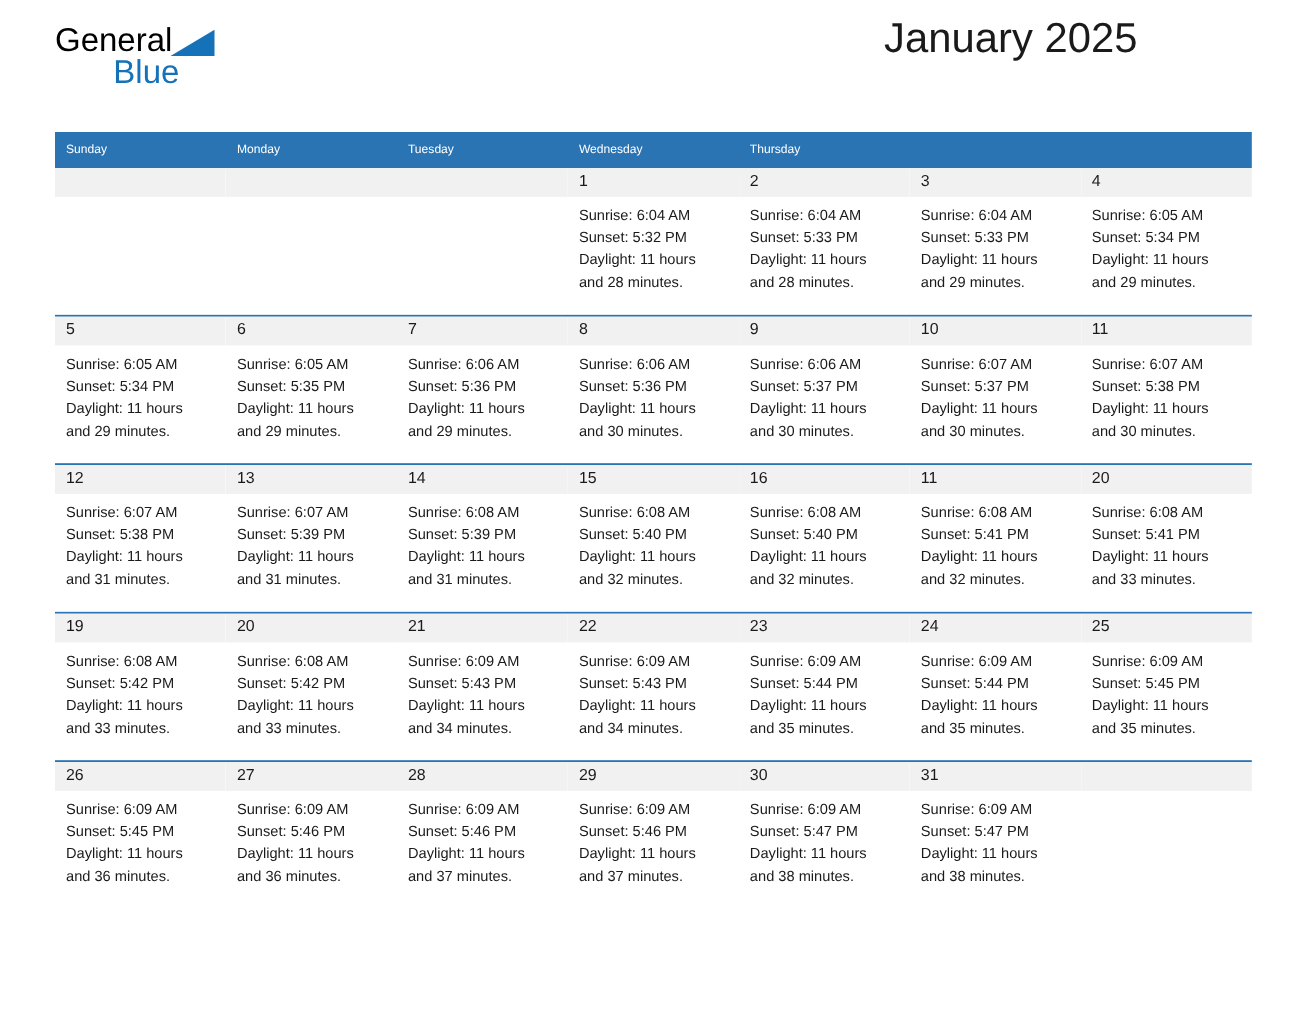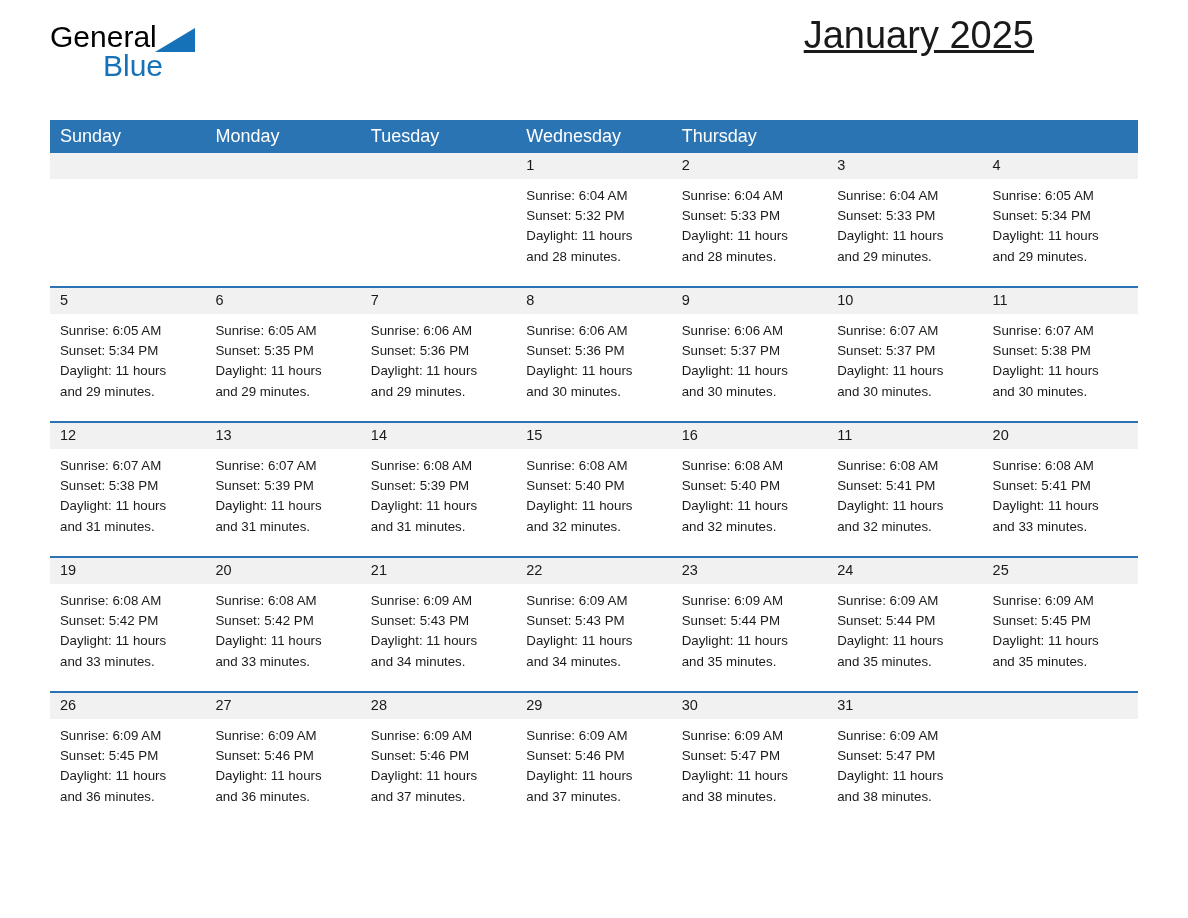"January 2025" .titles { text-decoration: underline -> none }
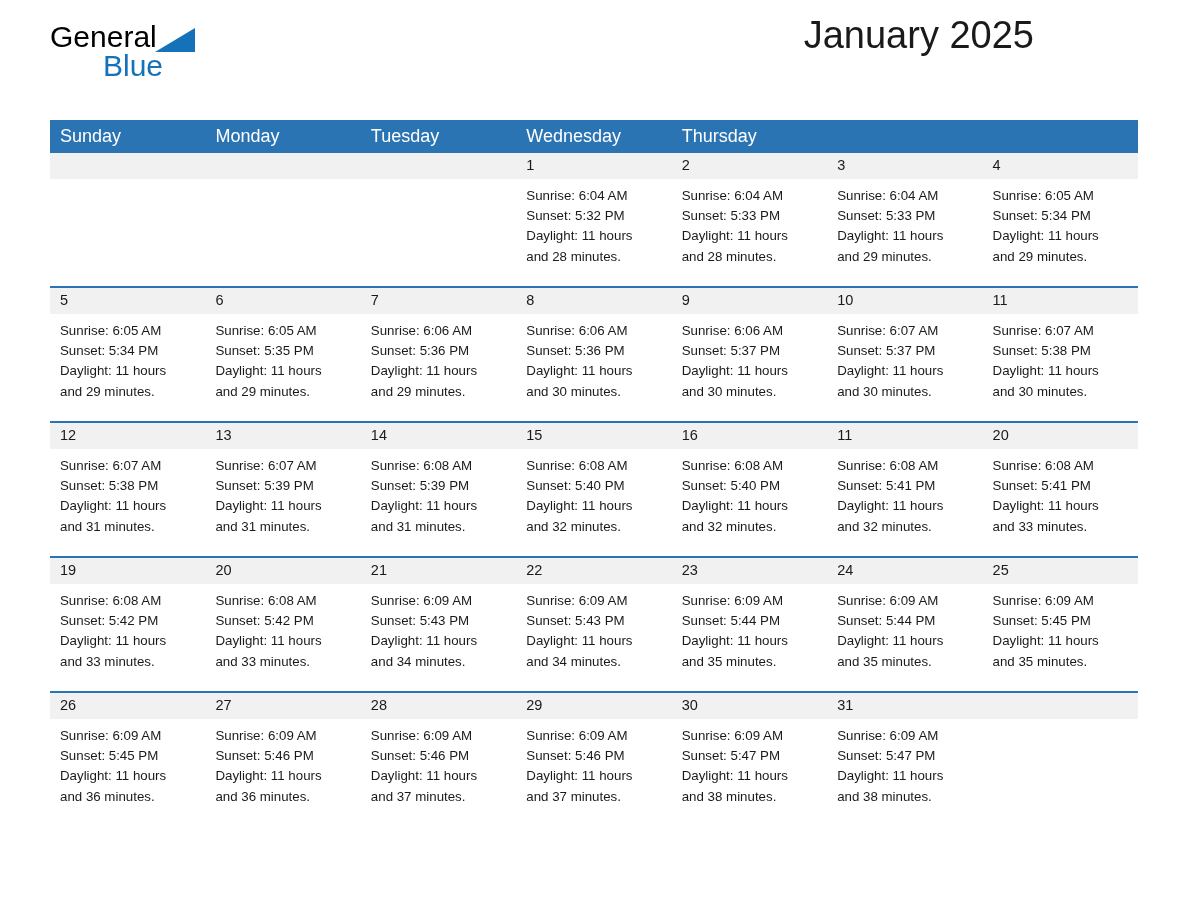"Sunday" .weekday { font-size: 18px -> 11px }
